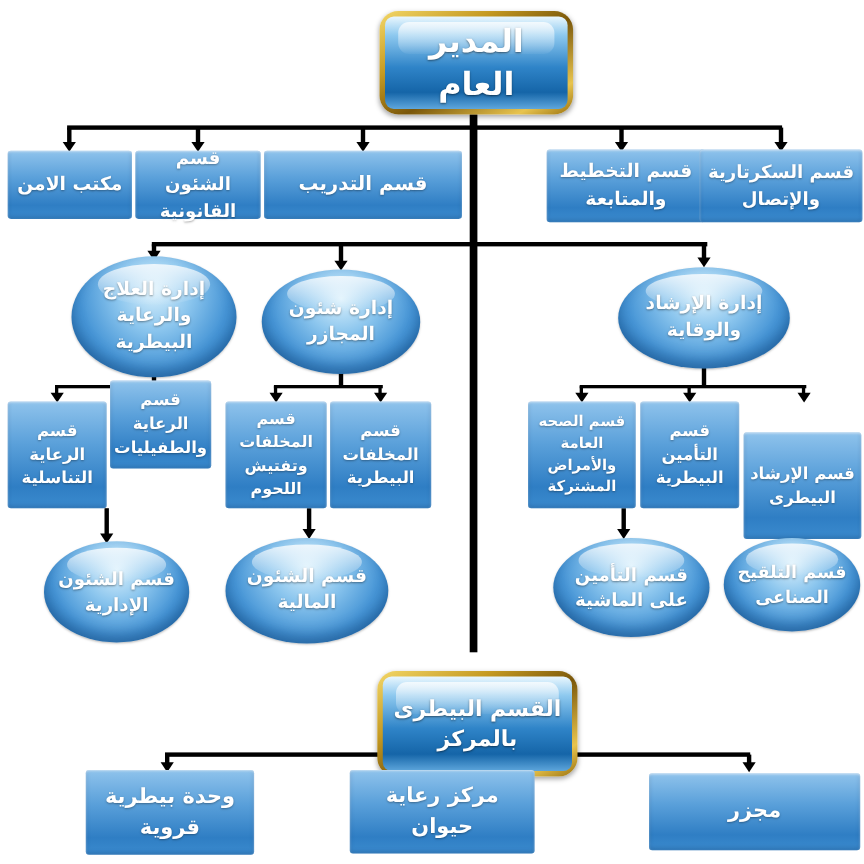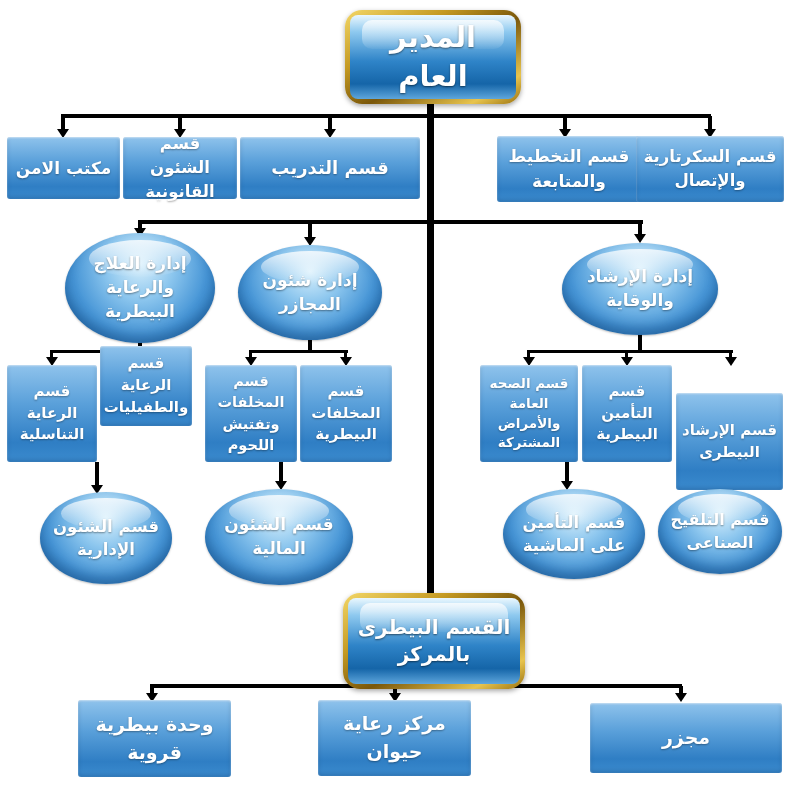"القسم البيطرى بالمركز" div.gold { top: 593px -> 610px }
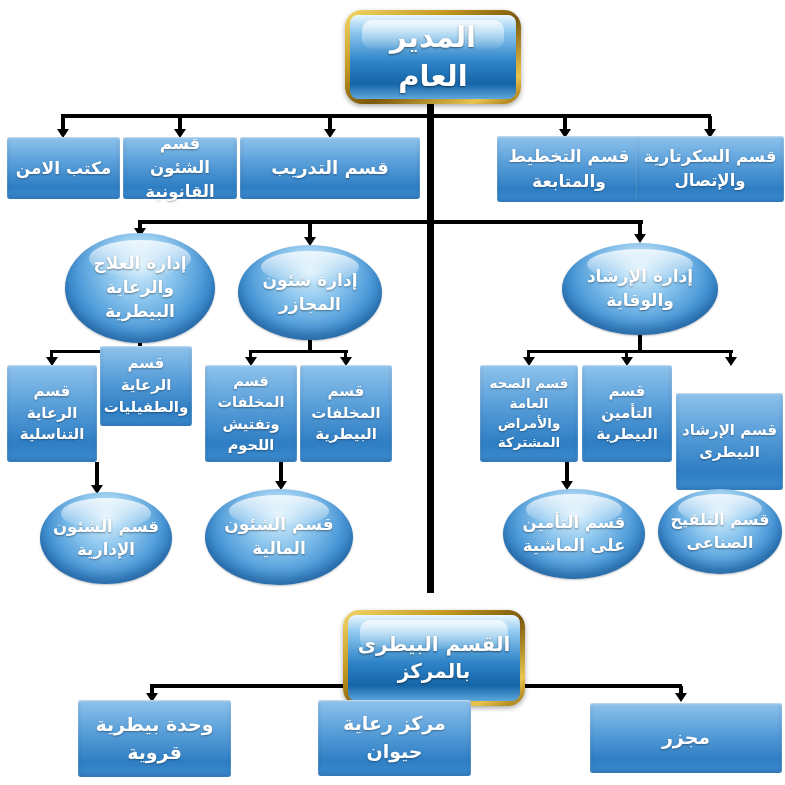"مركز رعاية حيوان" div.rect { width: 153px -> 168px }
